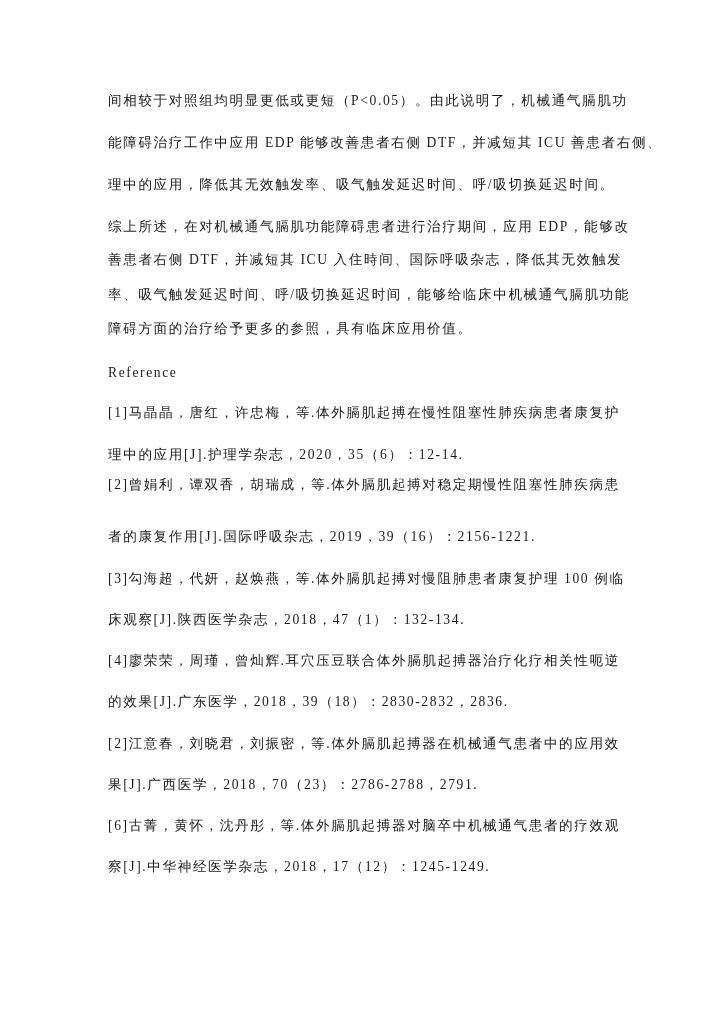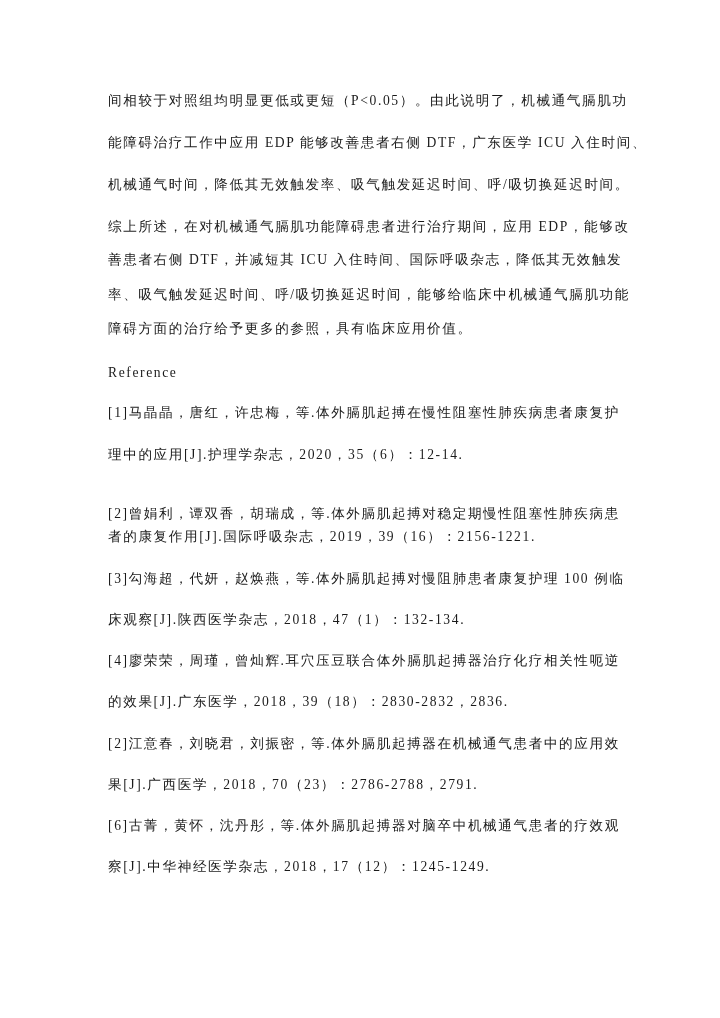"能障碍治疗工作中应用 EDP 能够改善患者右侧 DTF，广东医学 ICU" div.line { text: 广东医学 ICU 入住时间 -> 并减短其 ICU 善患者右侧 }
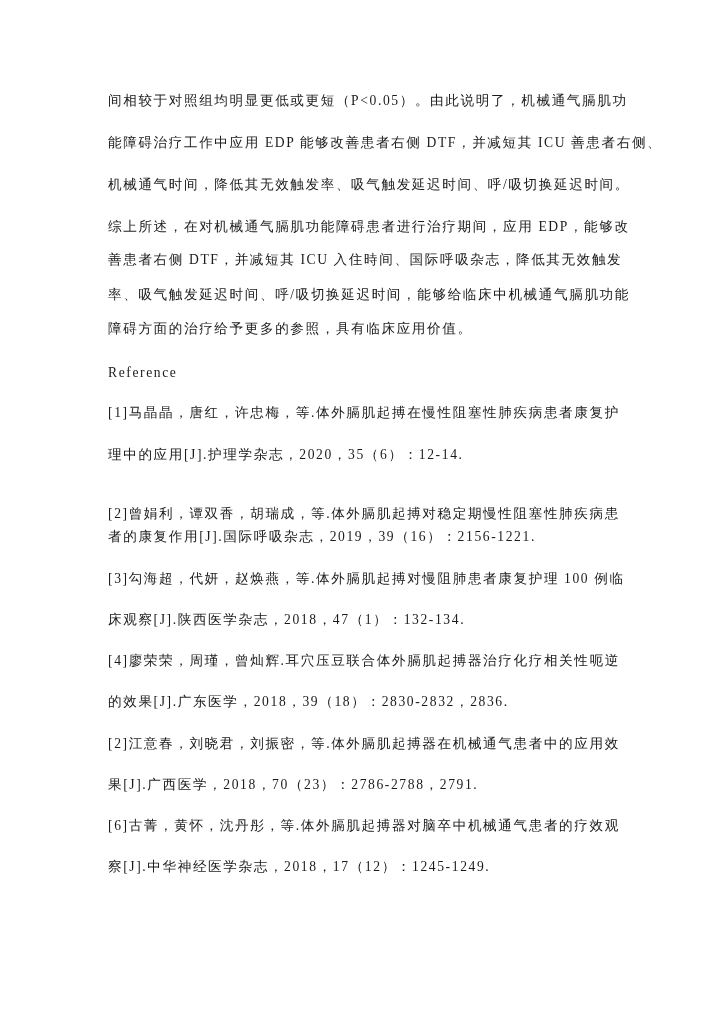"机械通气时间，降低其无效触发率、吸气触发延迟时间、呼/吸切换延迟时间。" div.line { text: 机械通气时间 -> 理中的应用 }
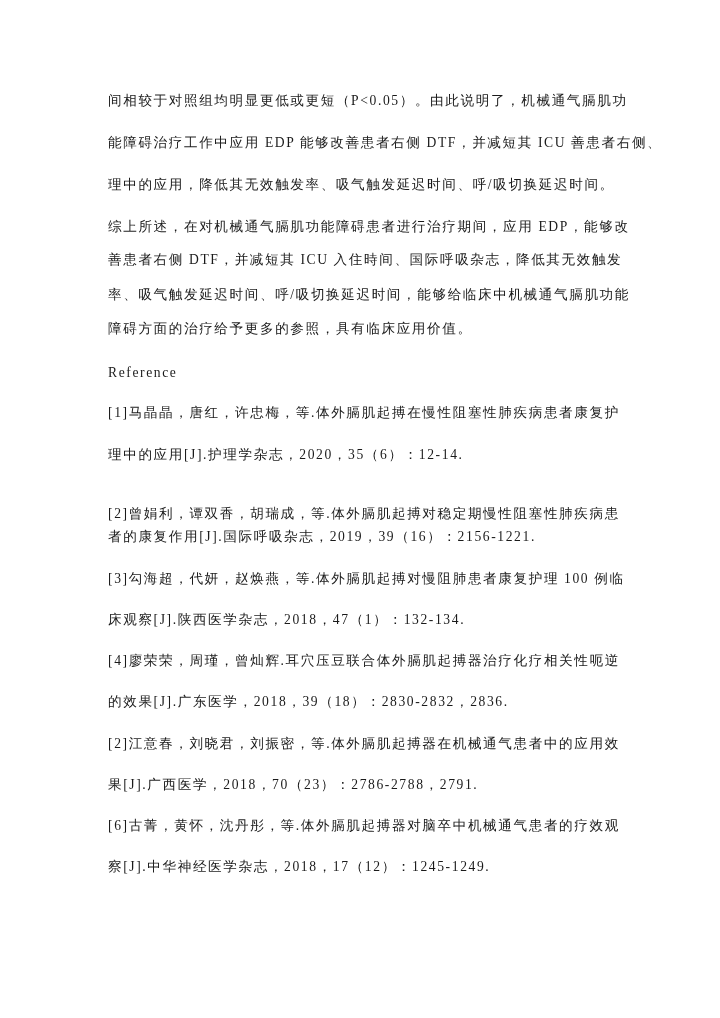"[2]曾娟利，谭双香，胡瑞成，等.体外膈肌起搏对稳定期慢性阻塞性肺疾病患" div.line { top: 505px -> 476px }
